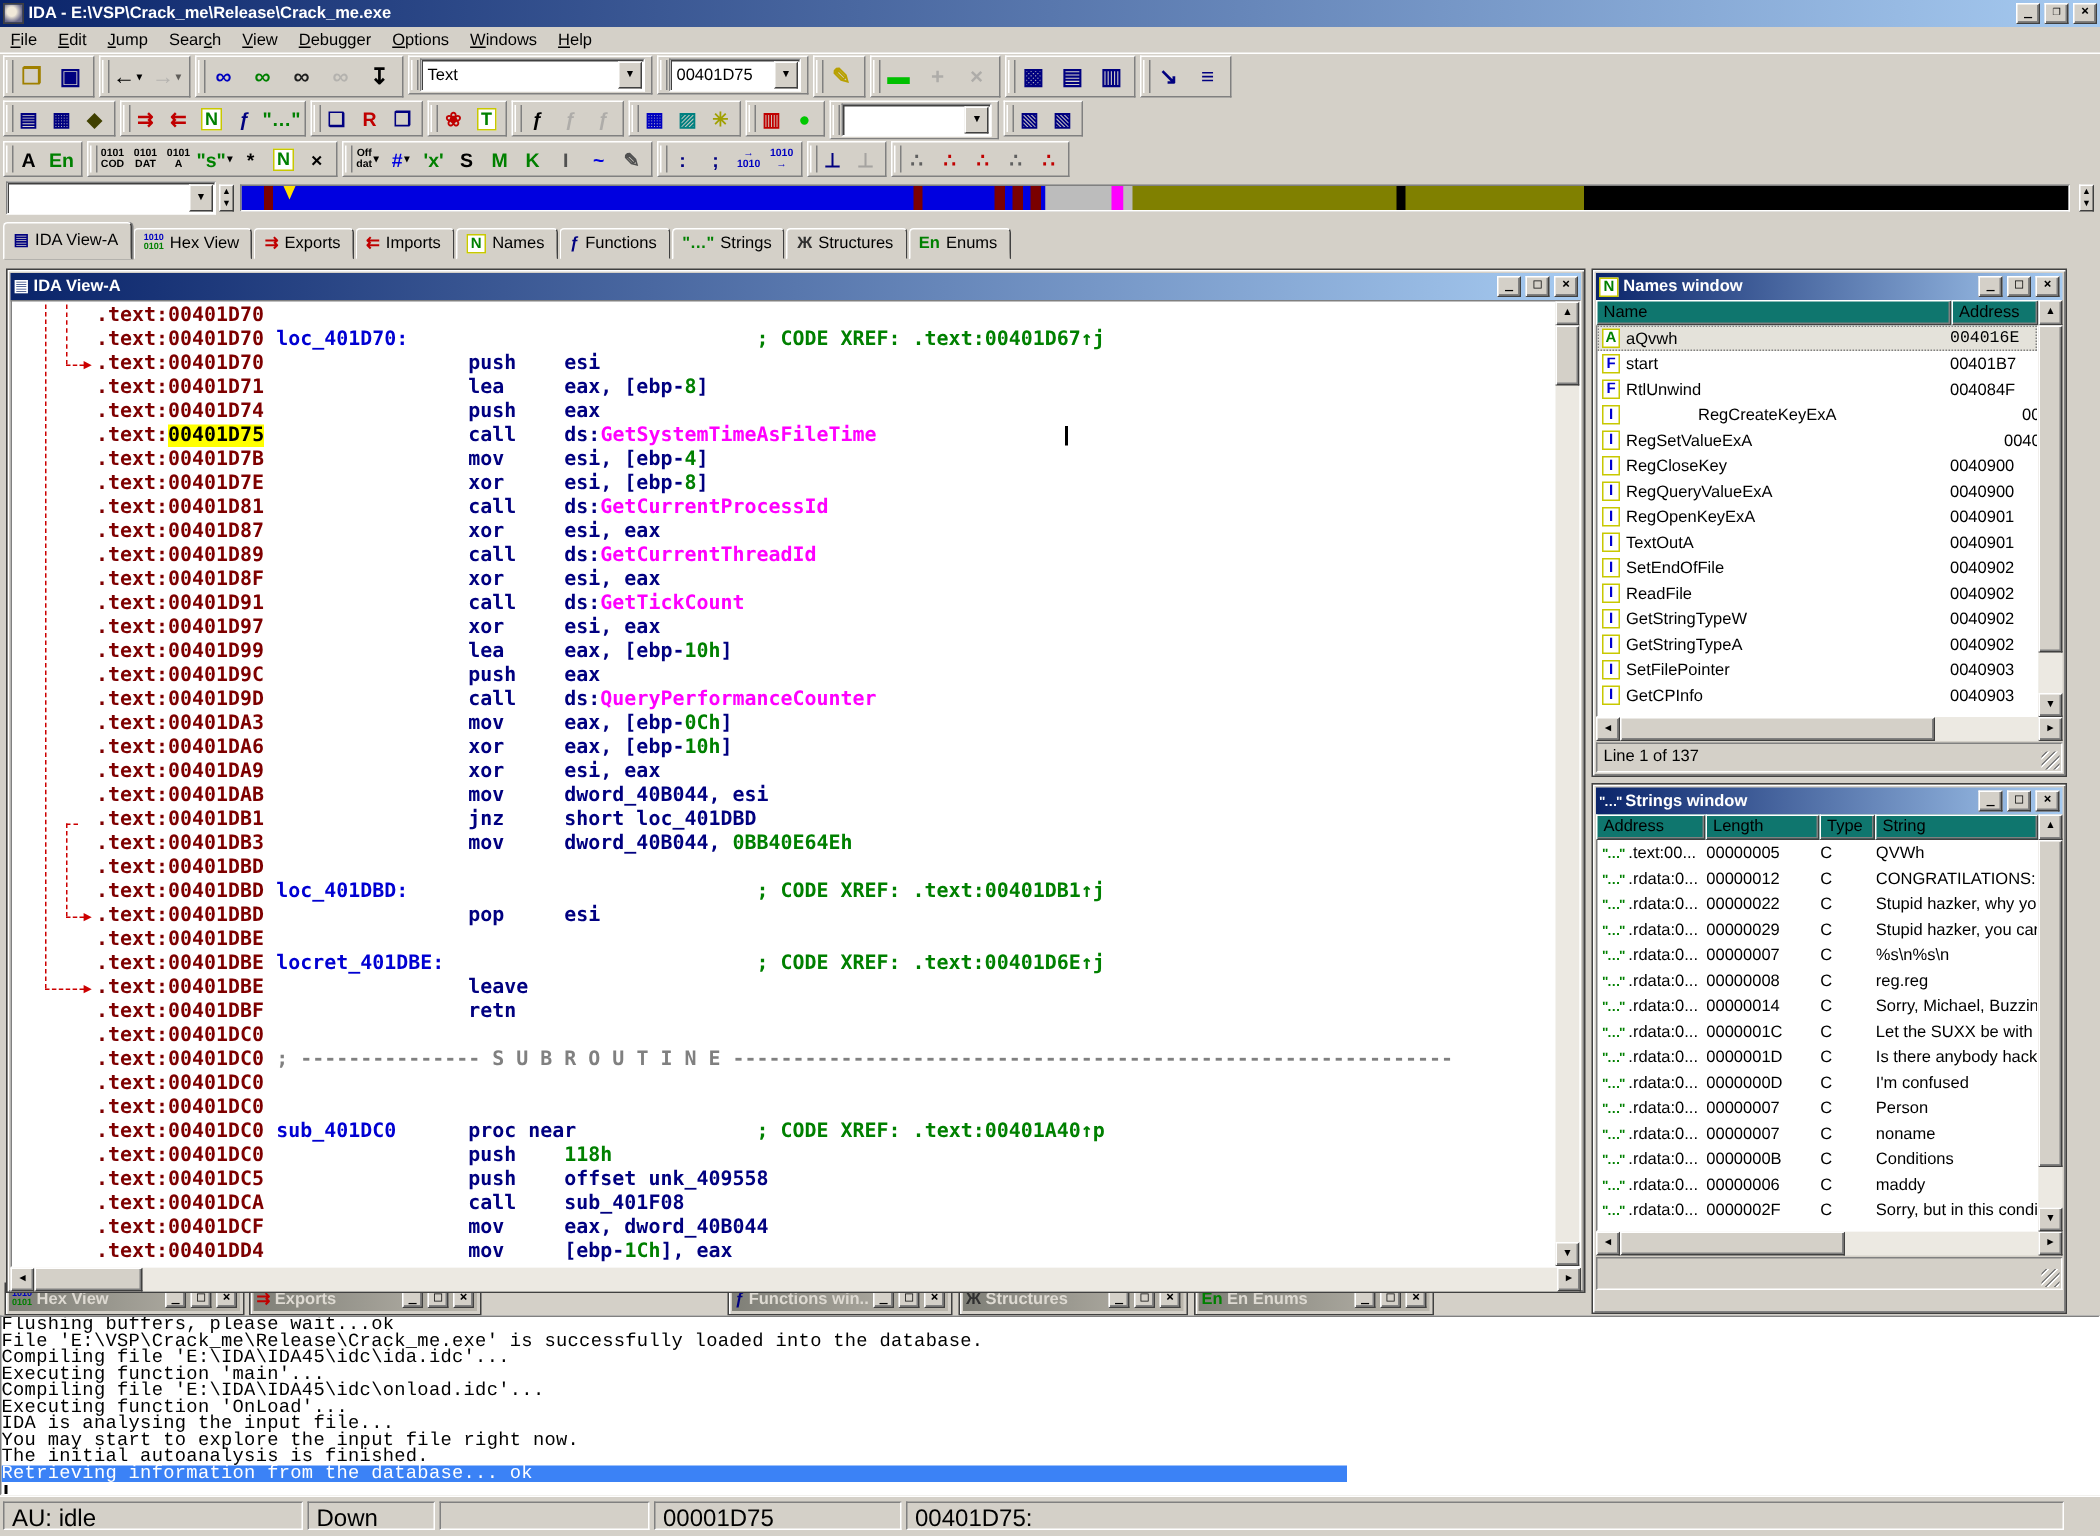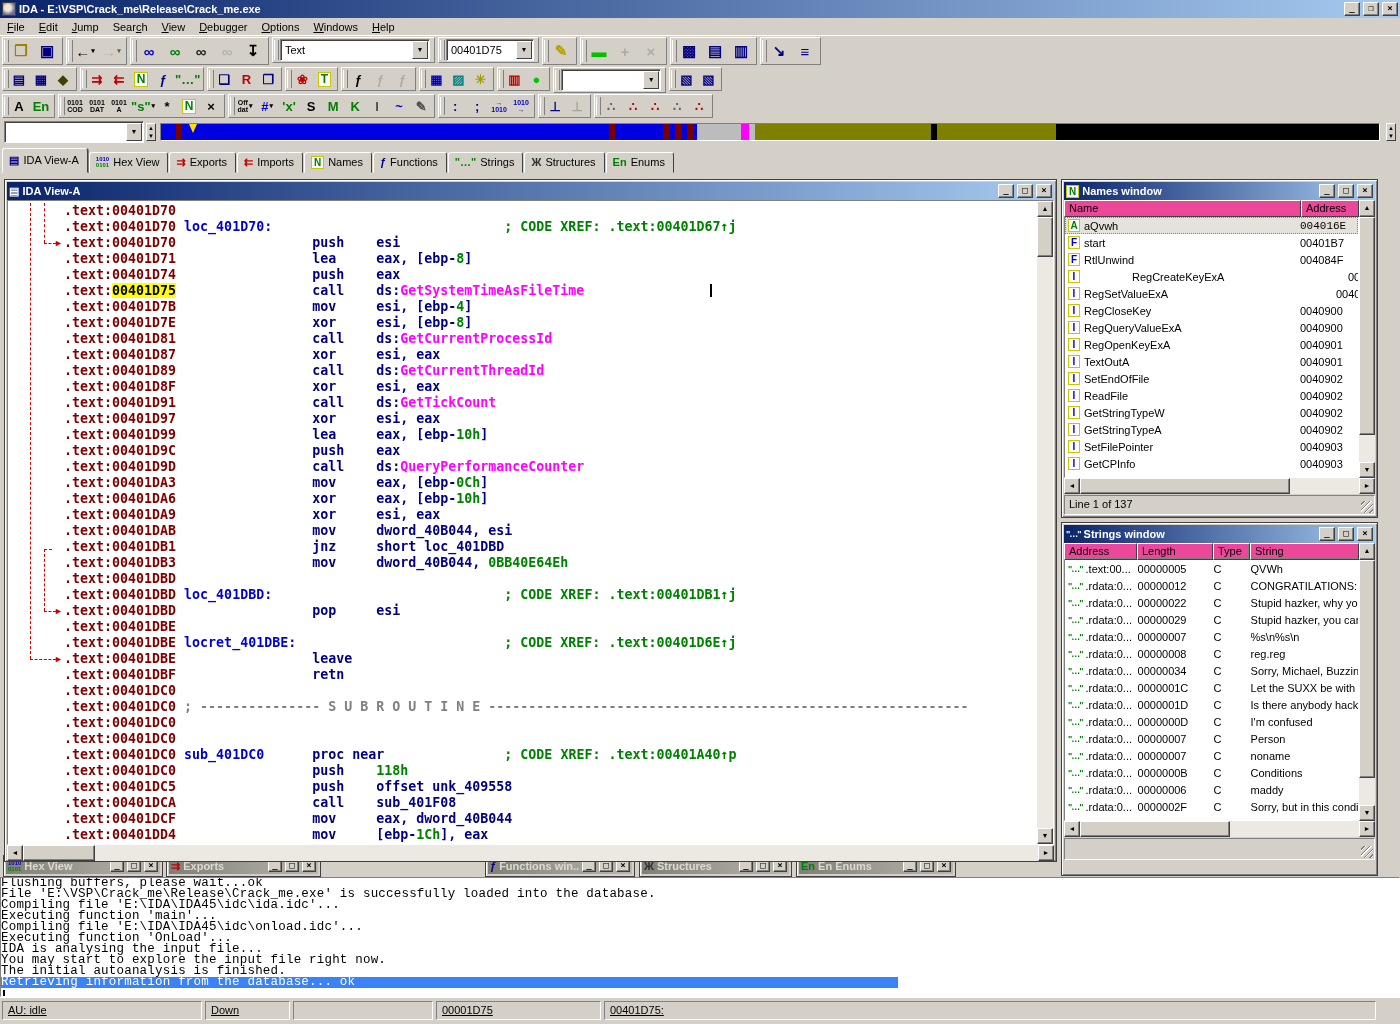"Name" .lhdr .hc { background: #ec4899 -> #0f766e }
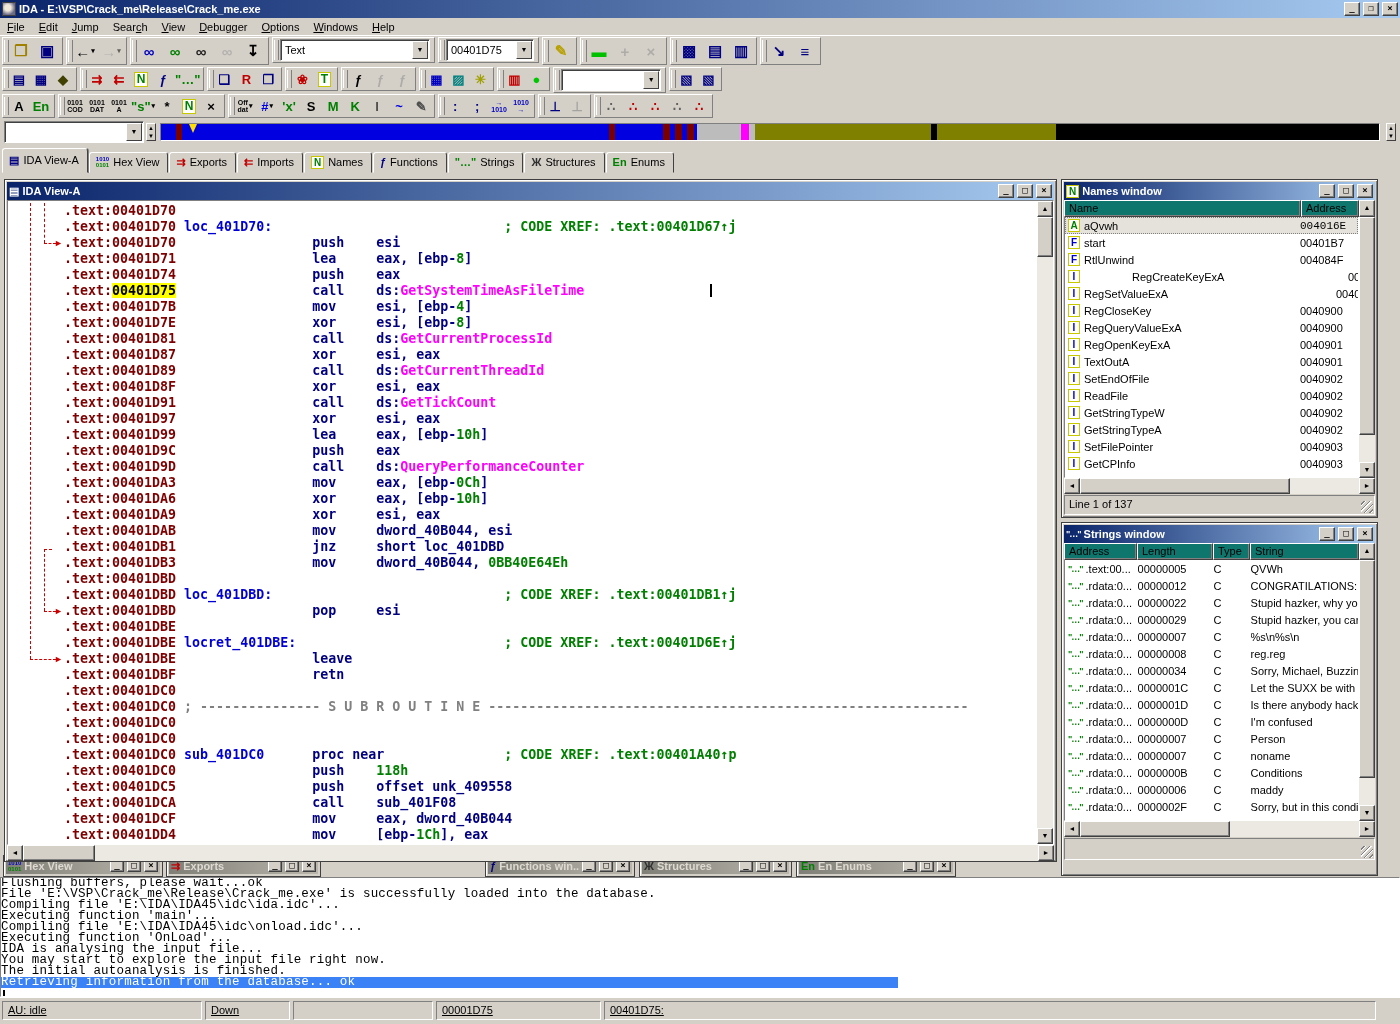"00000034" span { text: 00000034 -> 00000014 }
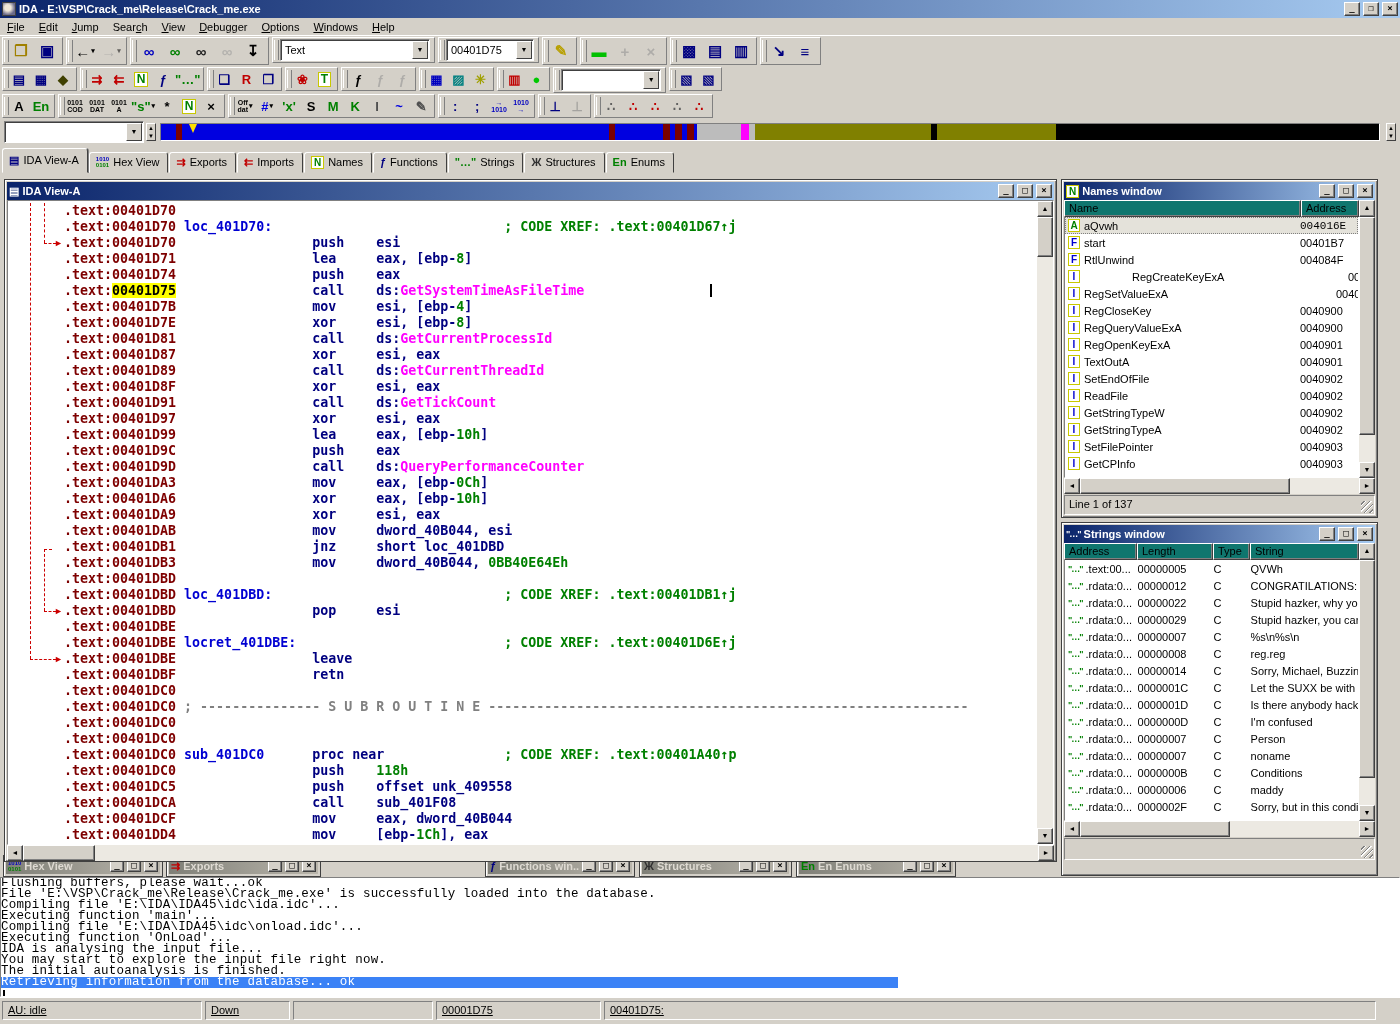"AU: idle" .scell { font-size: 11px -> 16px; text-decoration: underline -> none }
